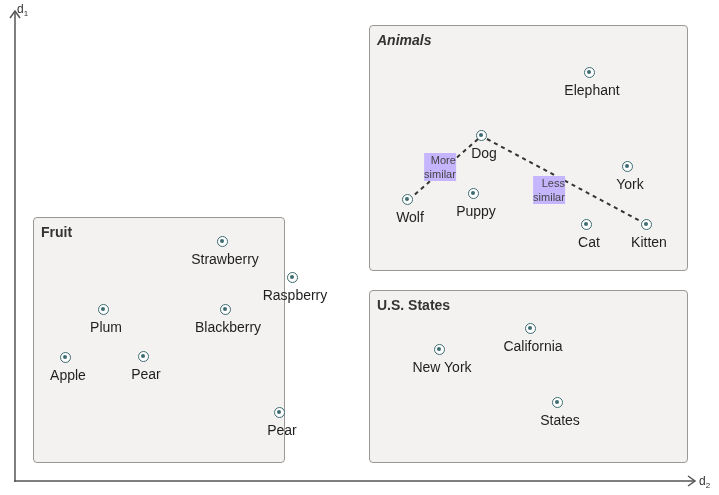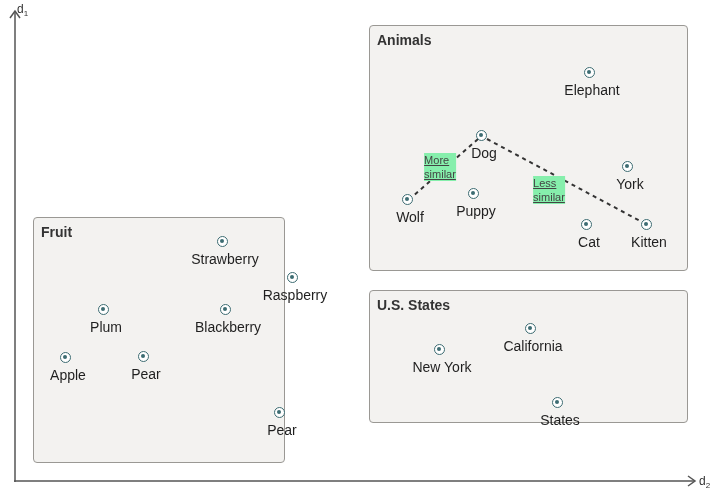"Animals" div.group-box { font-style: none -> italic }
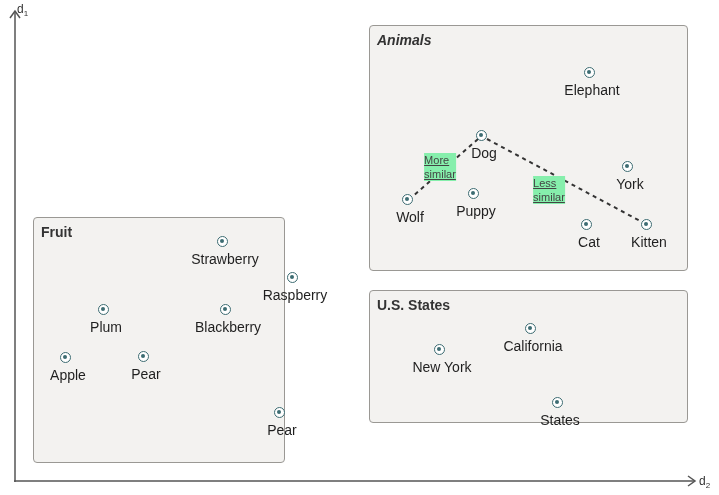"More" .annot { background: #86efac -> #c4b5fd; text-align: left -> right; text-decoration: underline -> none }
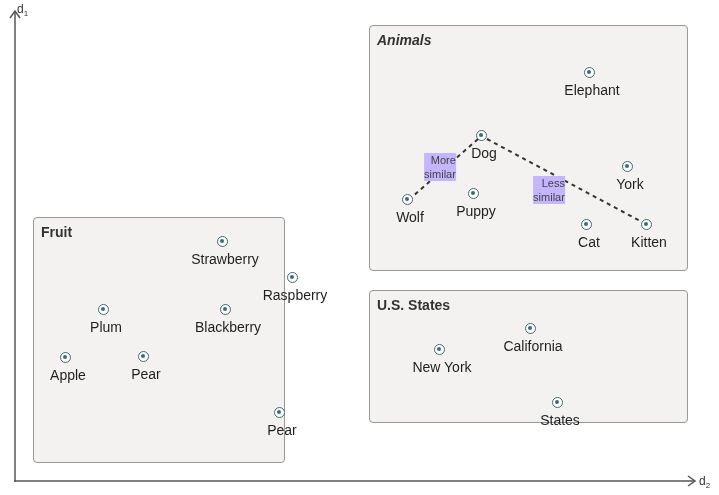"U.S. States" div.group-box { height: 133px -> 173px }
